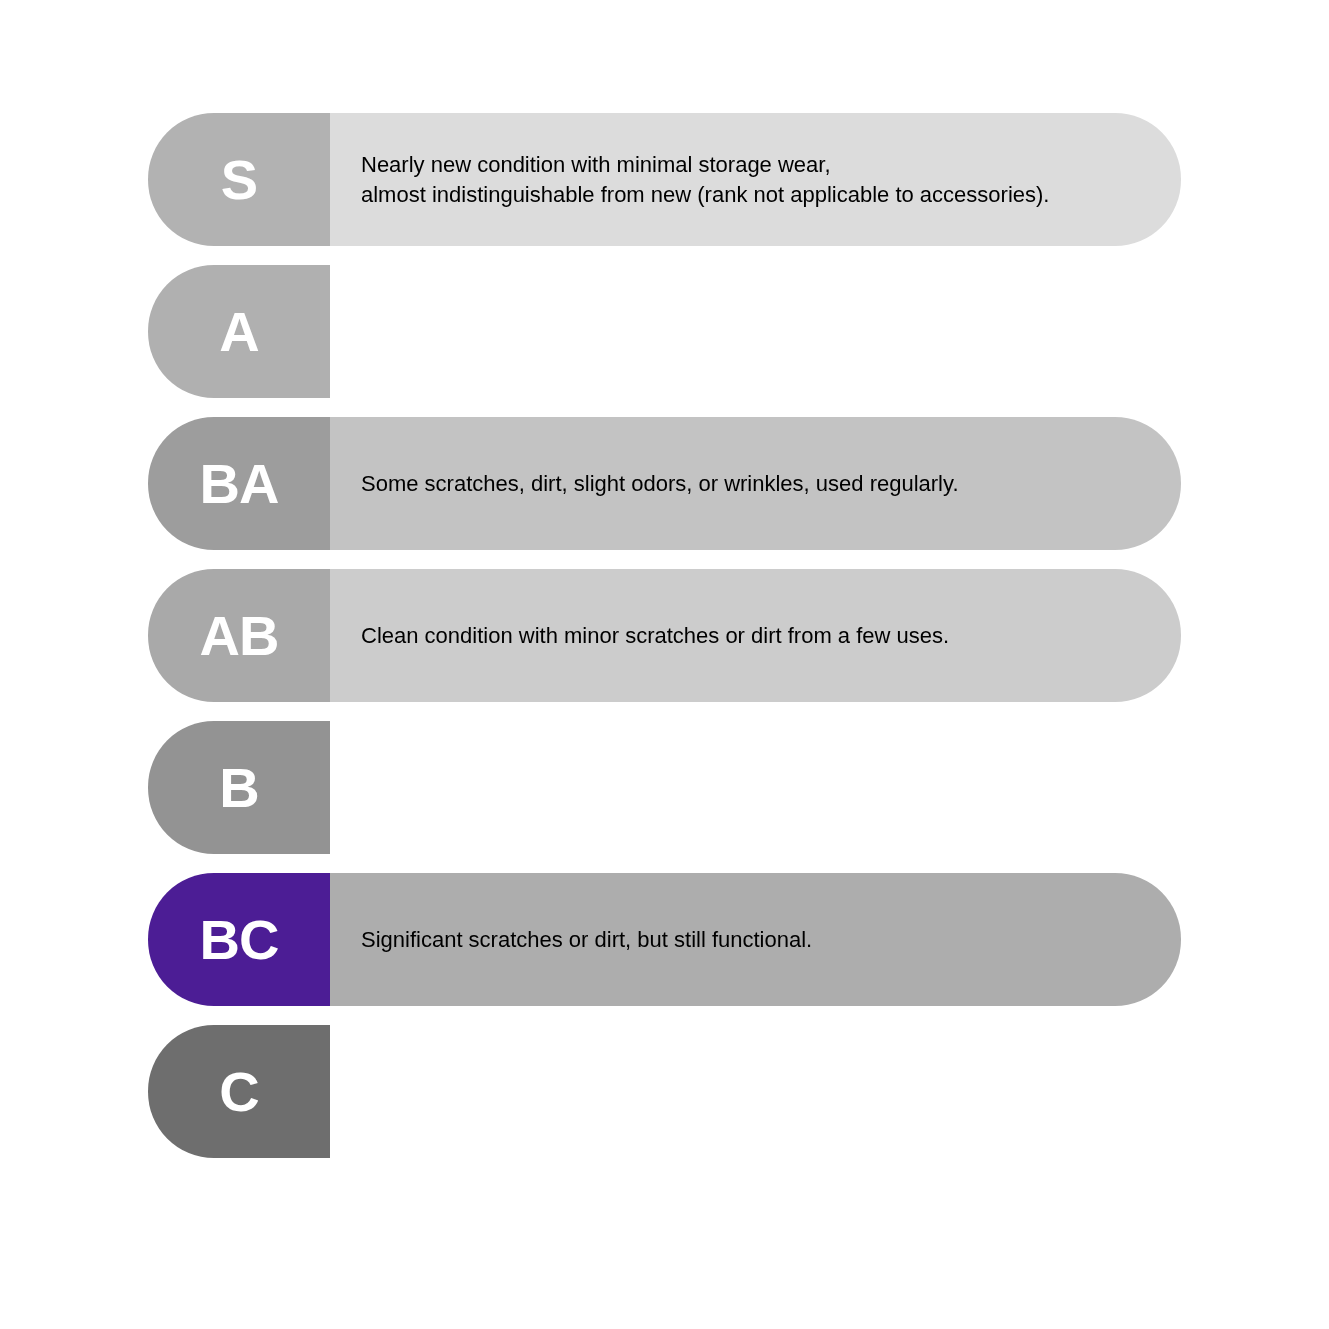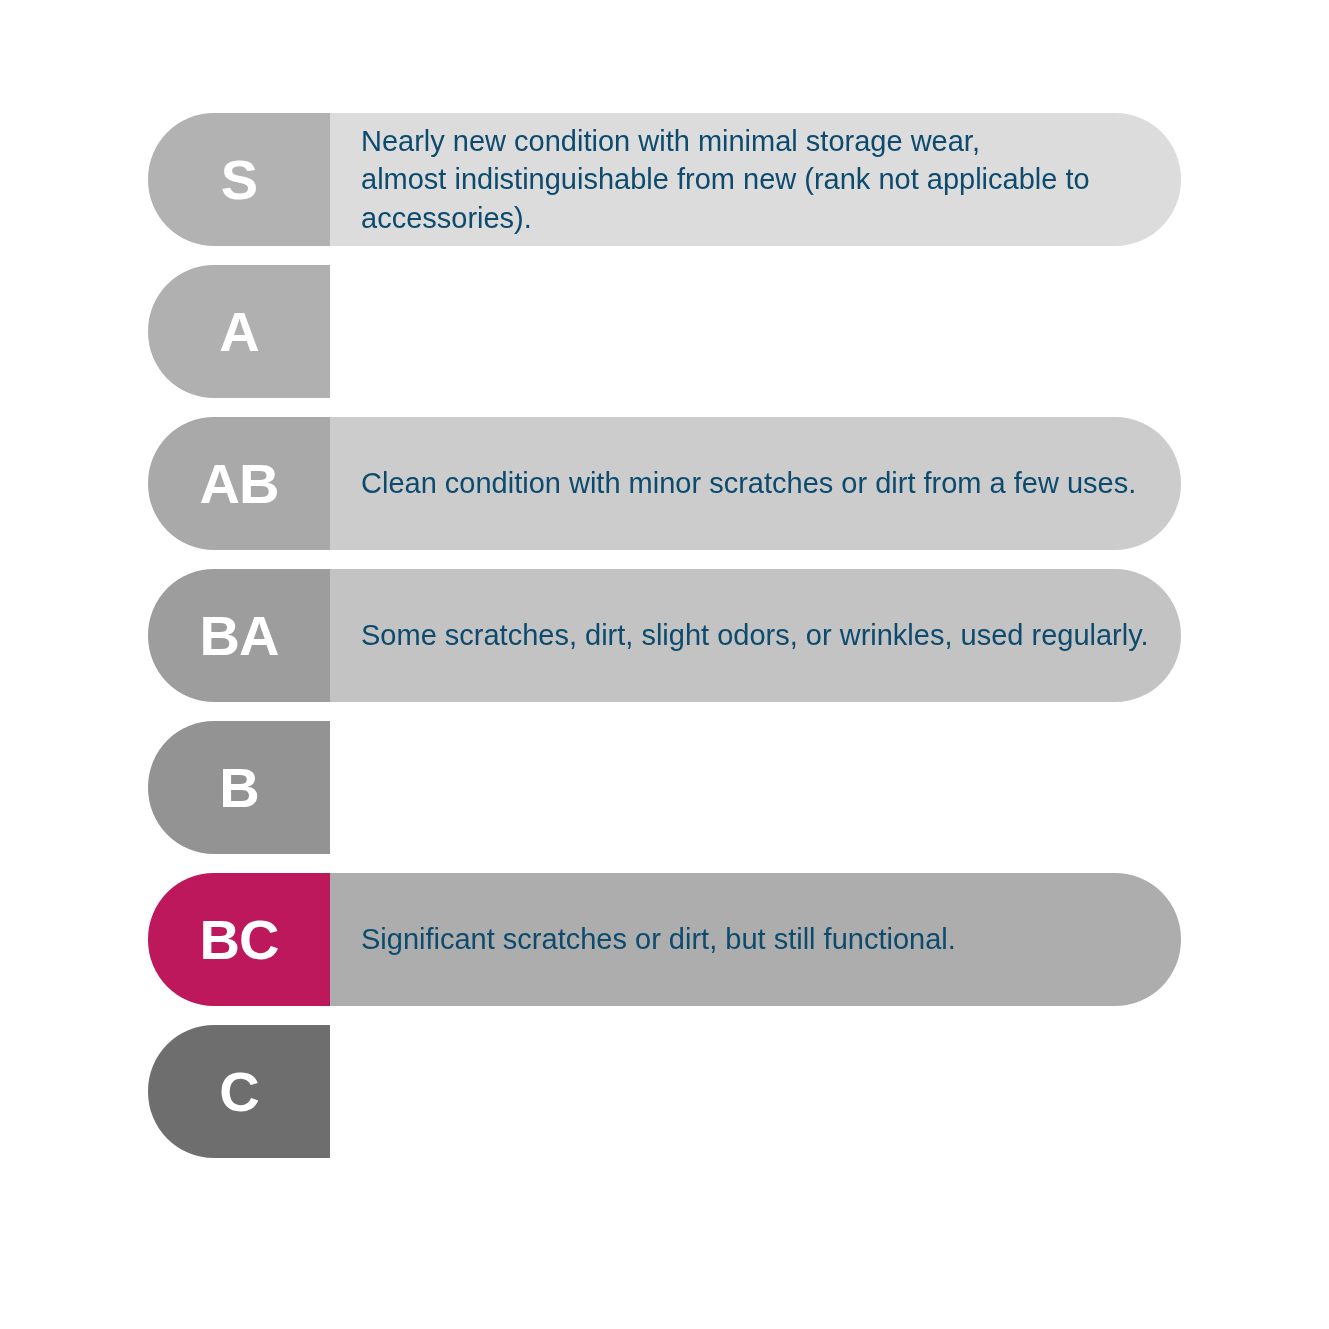"Nearly new condition with minimal" .rank-desc { color: #0c4a6e -> #000000; font-size: 29px -> 22px }
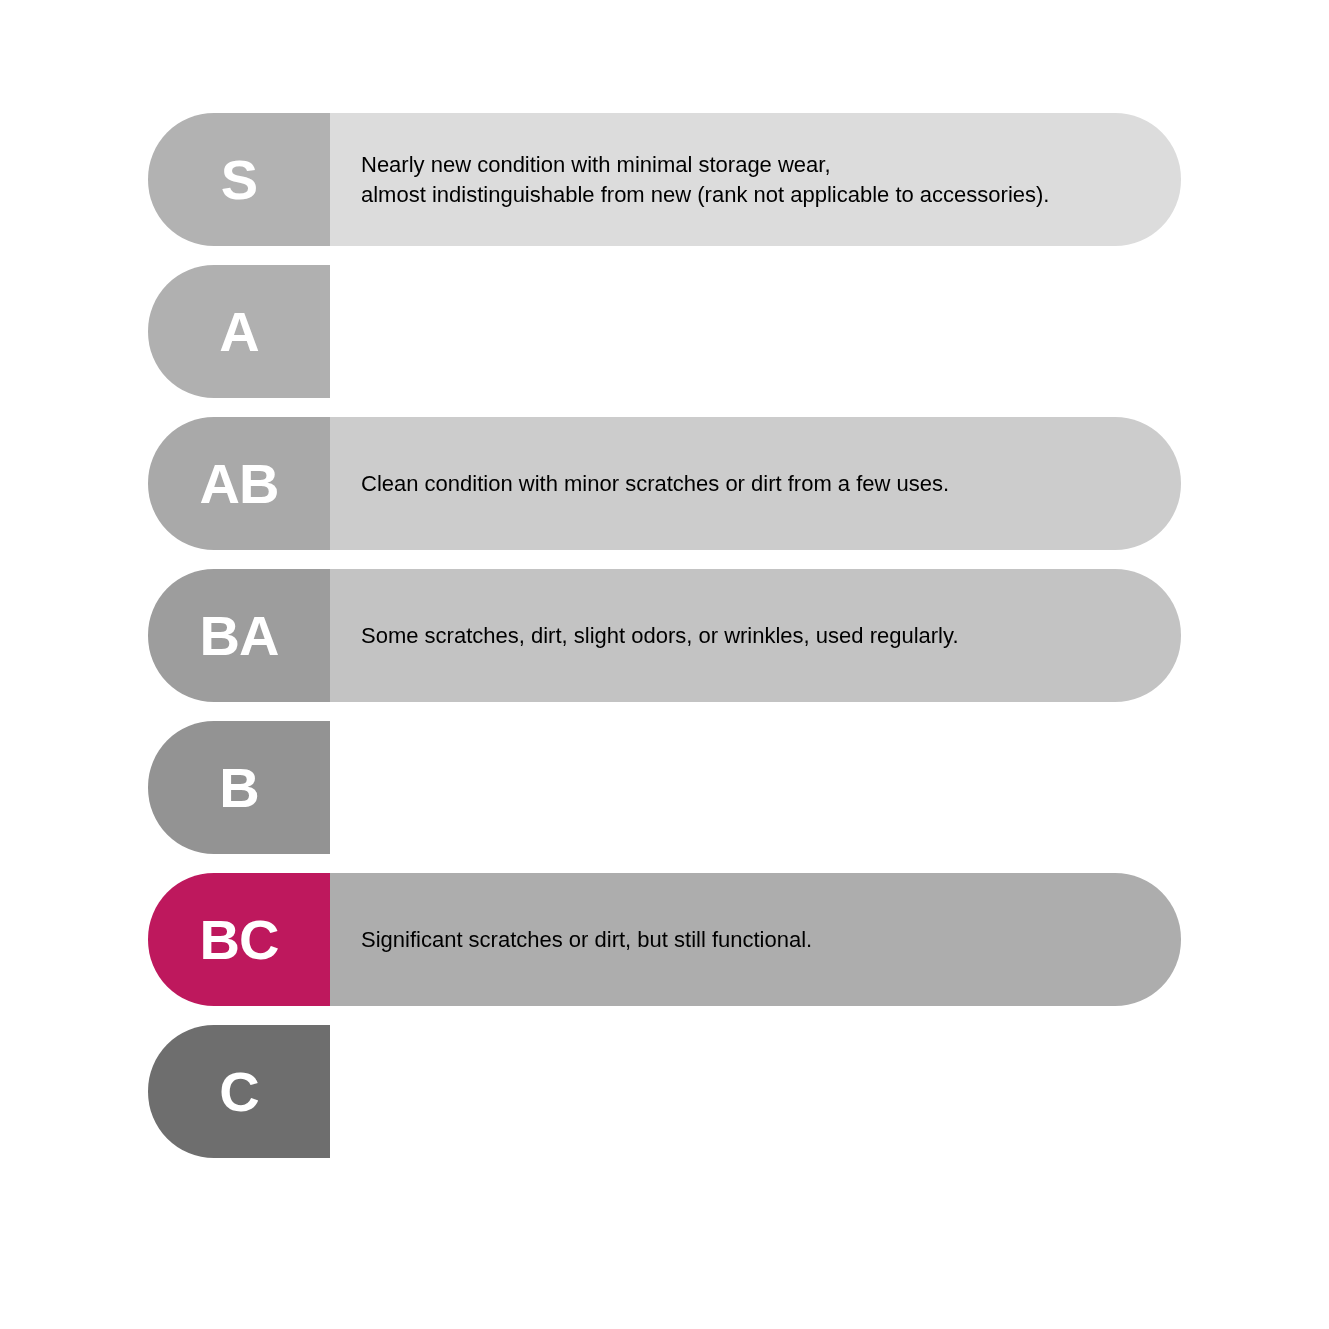"AB" div.rank-row { order: before "BA" -> after "BA" }
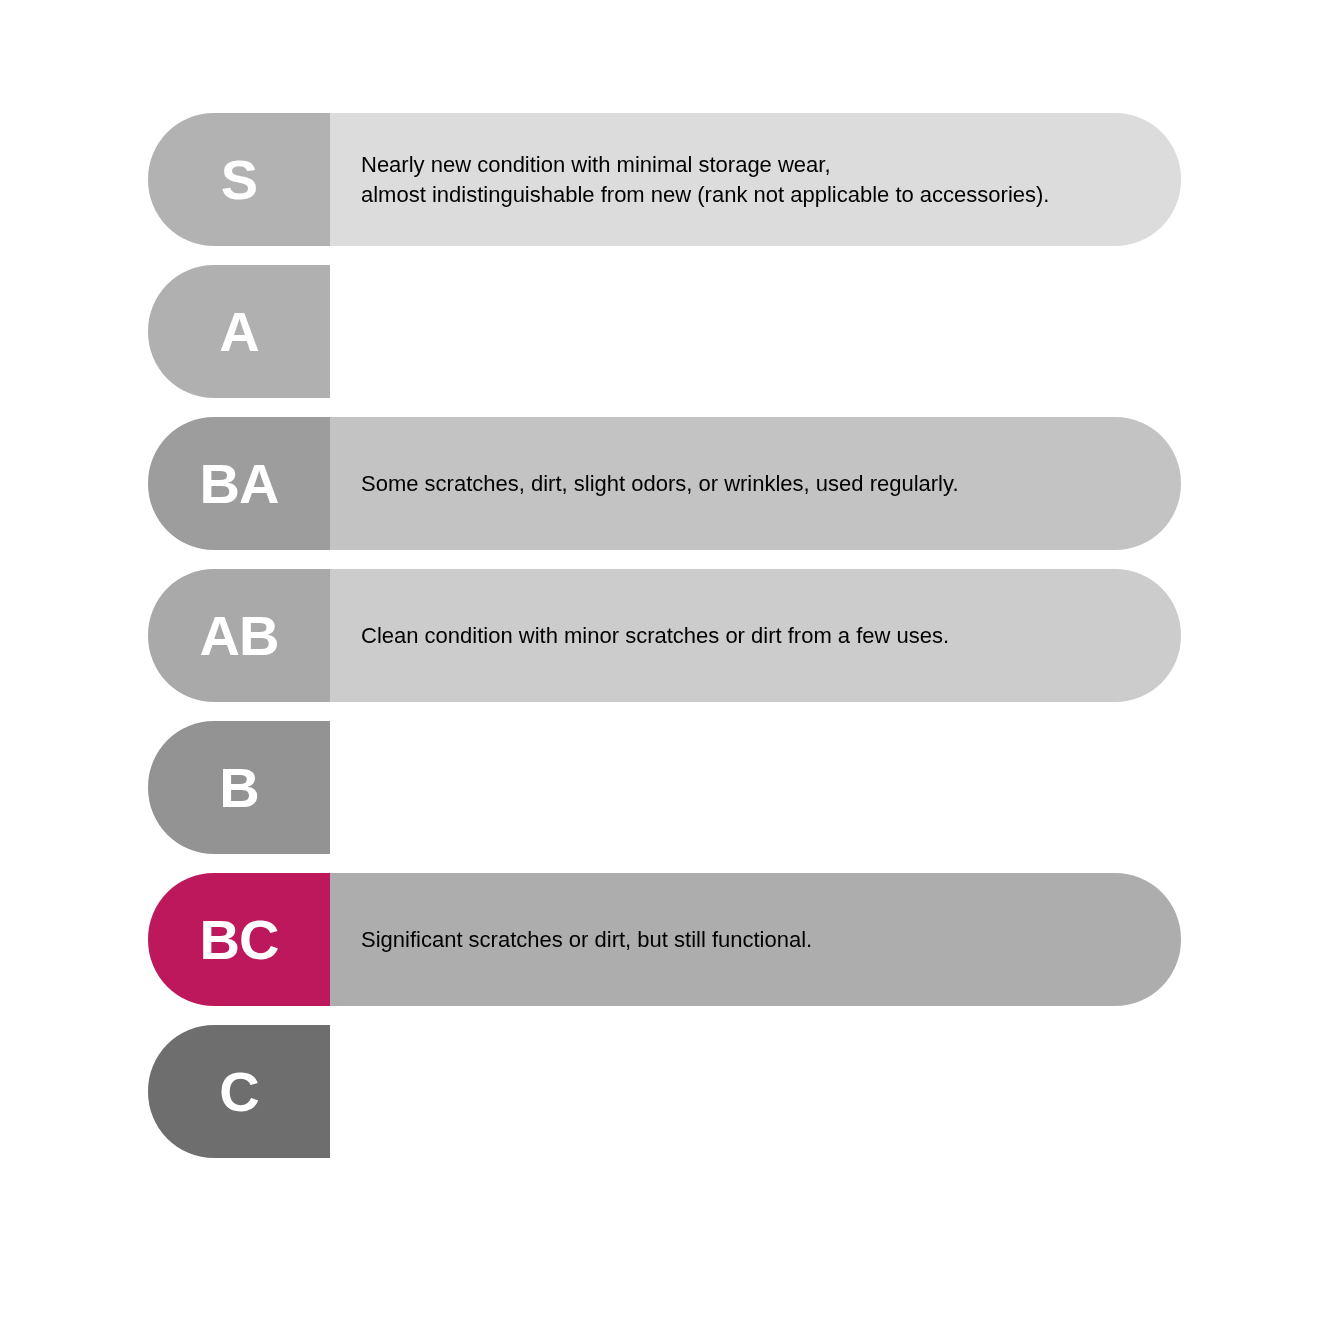"BC" div.rank-badge { background: #be185d -> #4c1d95 }
